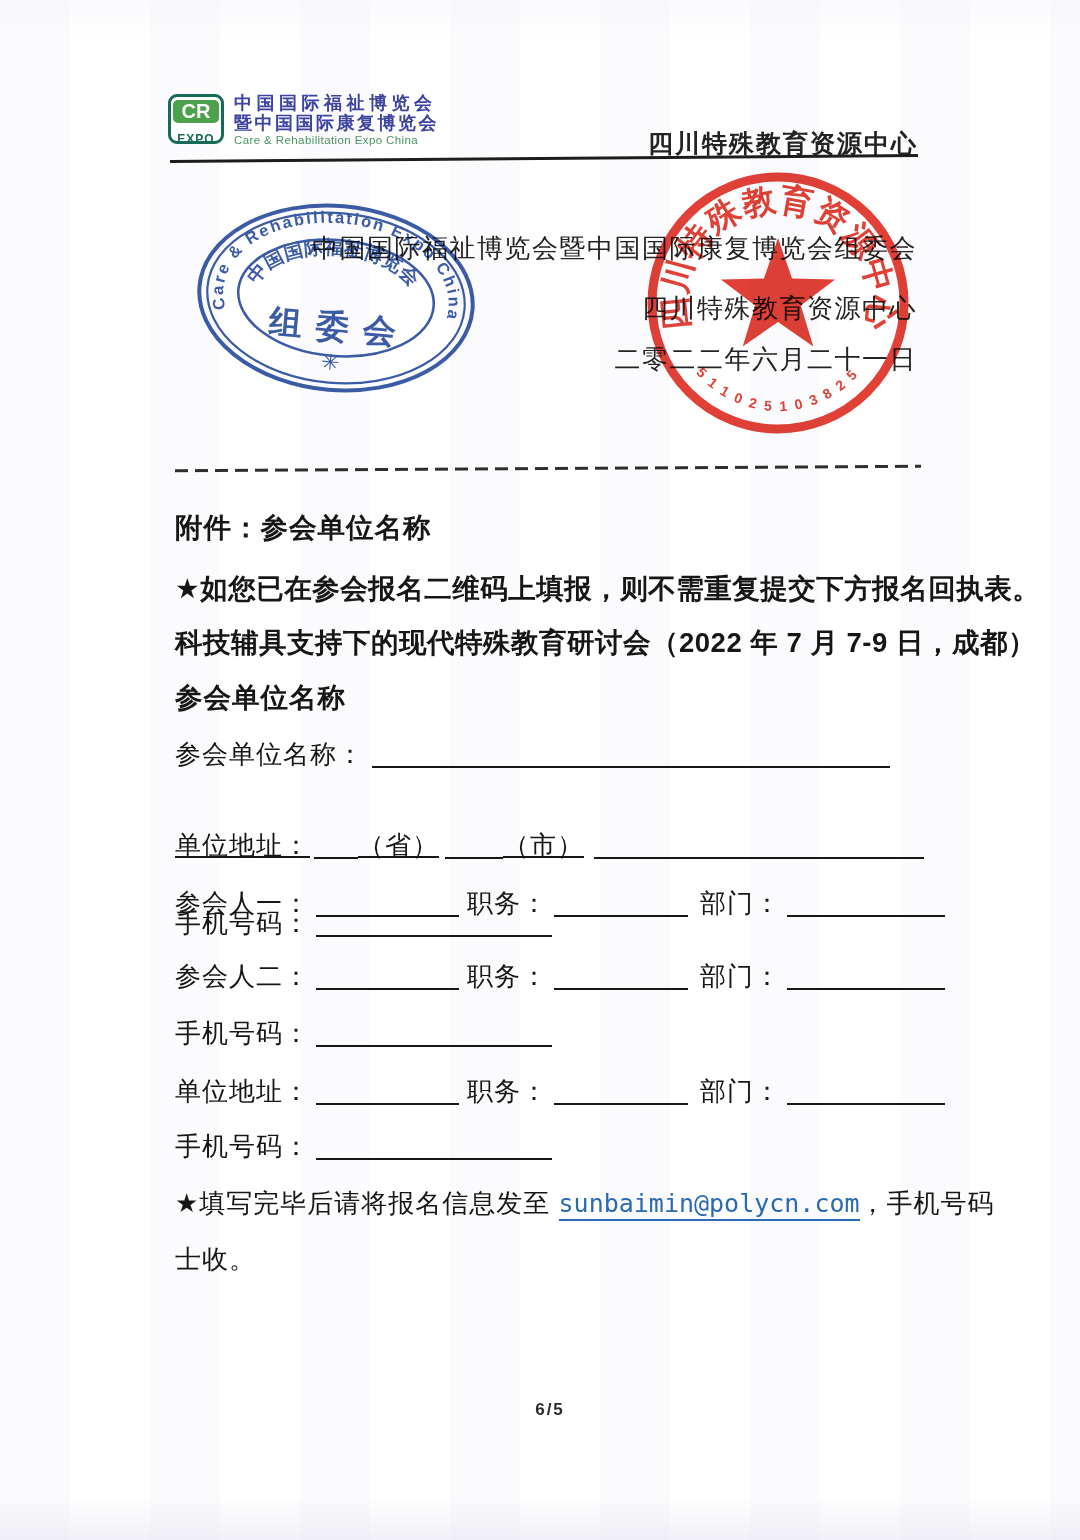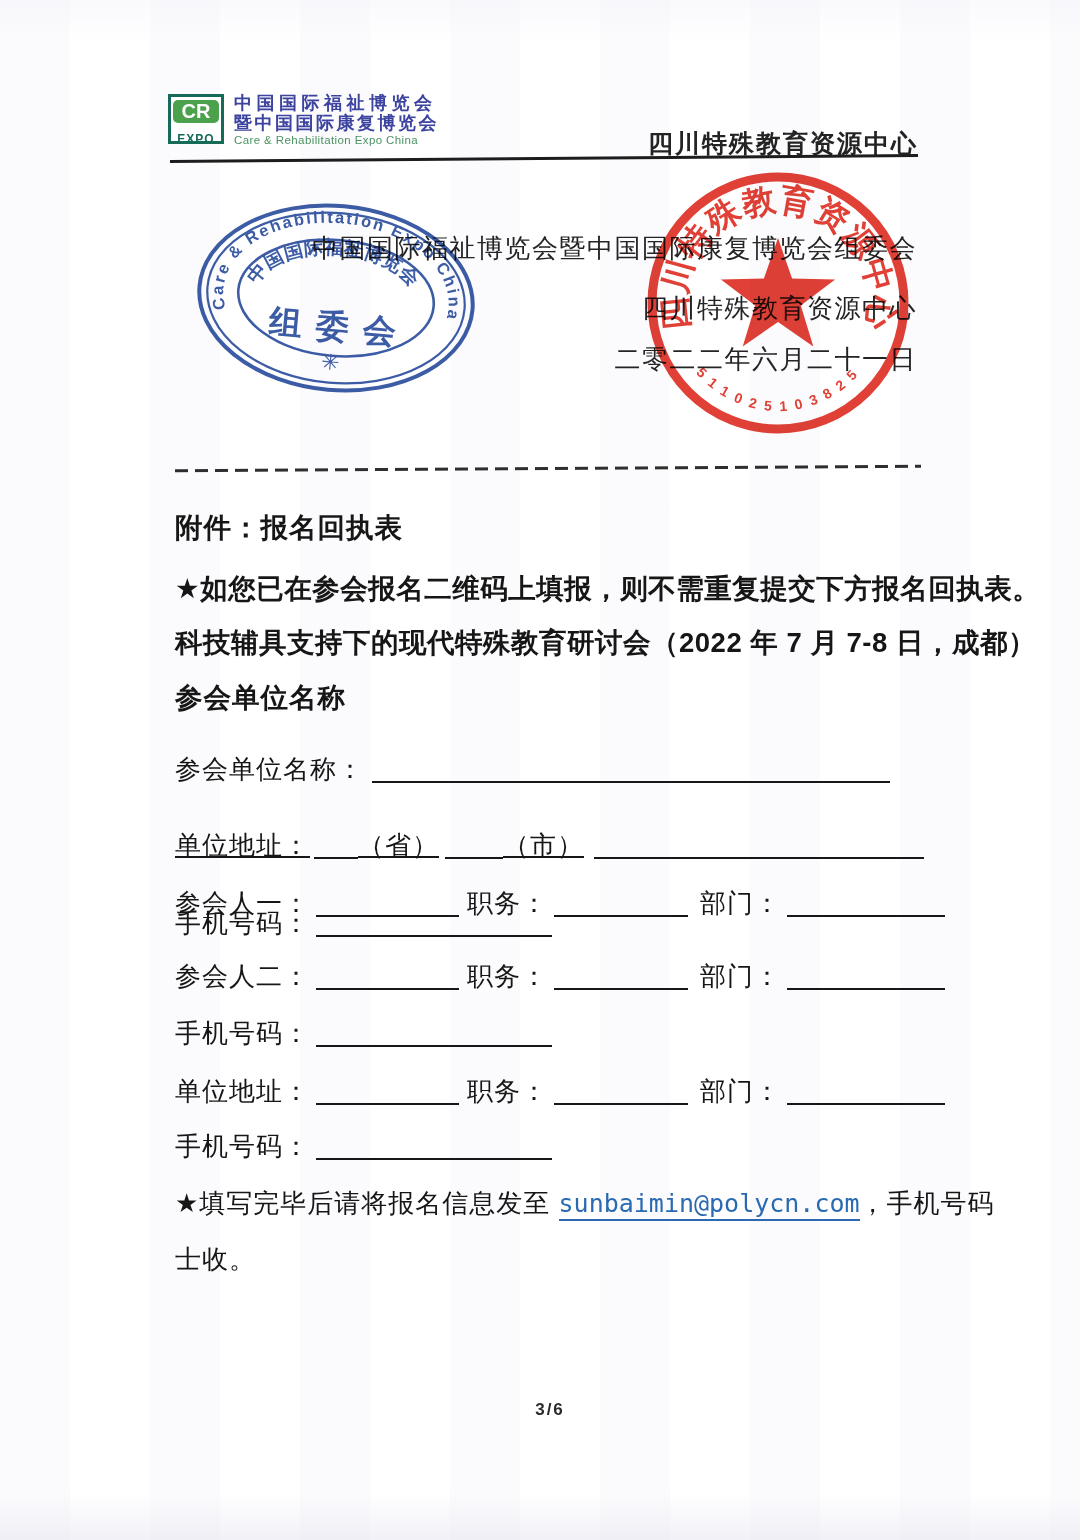"CR" .logo-mark { border-radius: 0 -> 9px }
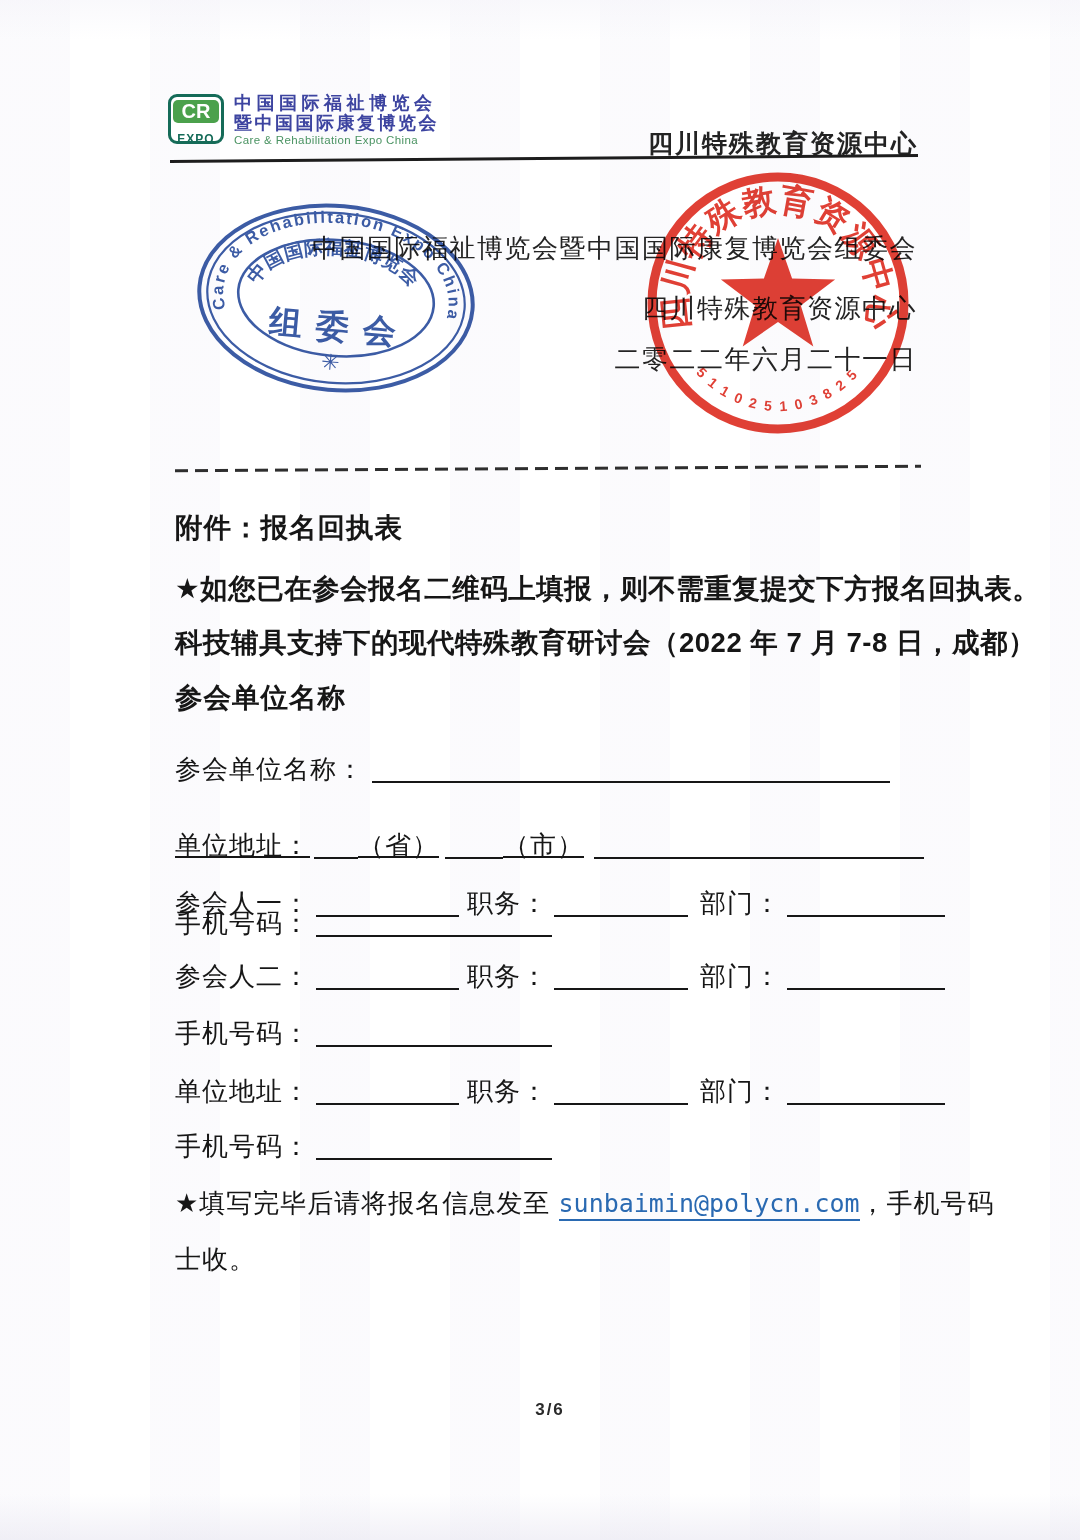"附件：报名回执表" div.tline { text: 报名回执表 -> 参会单位名称 }
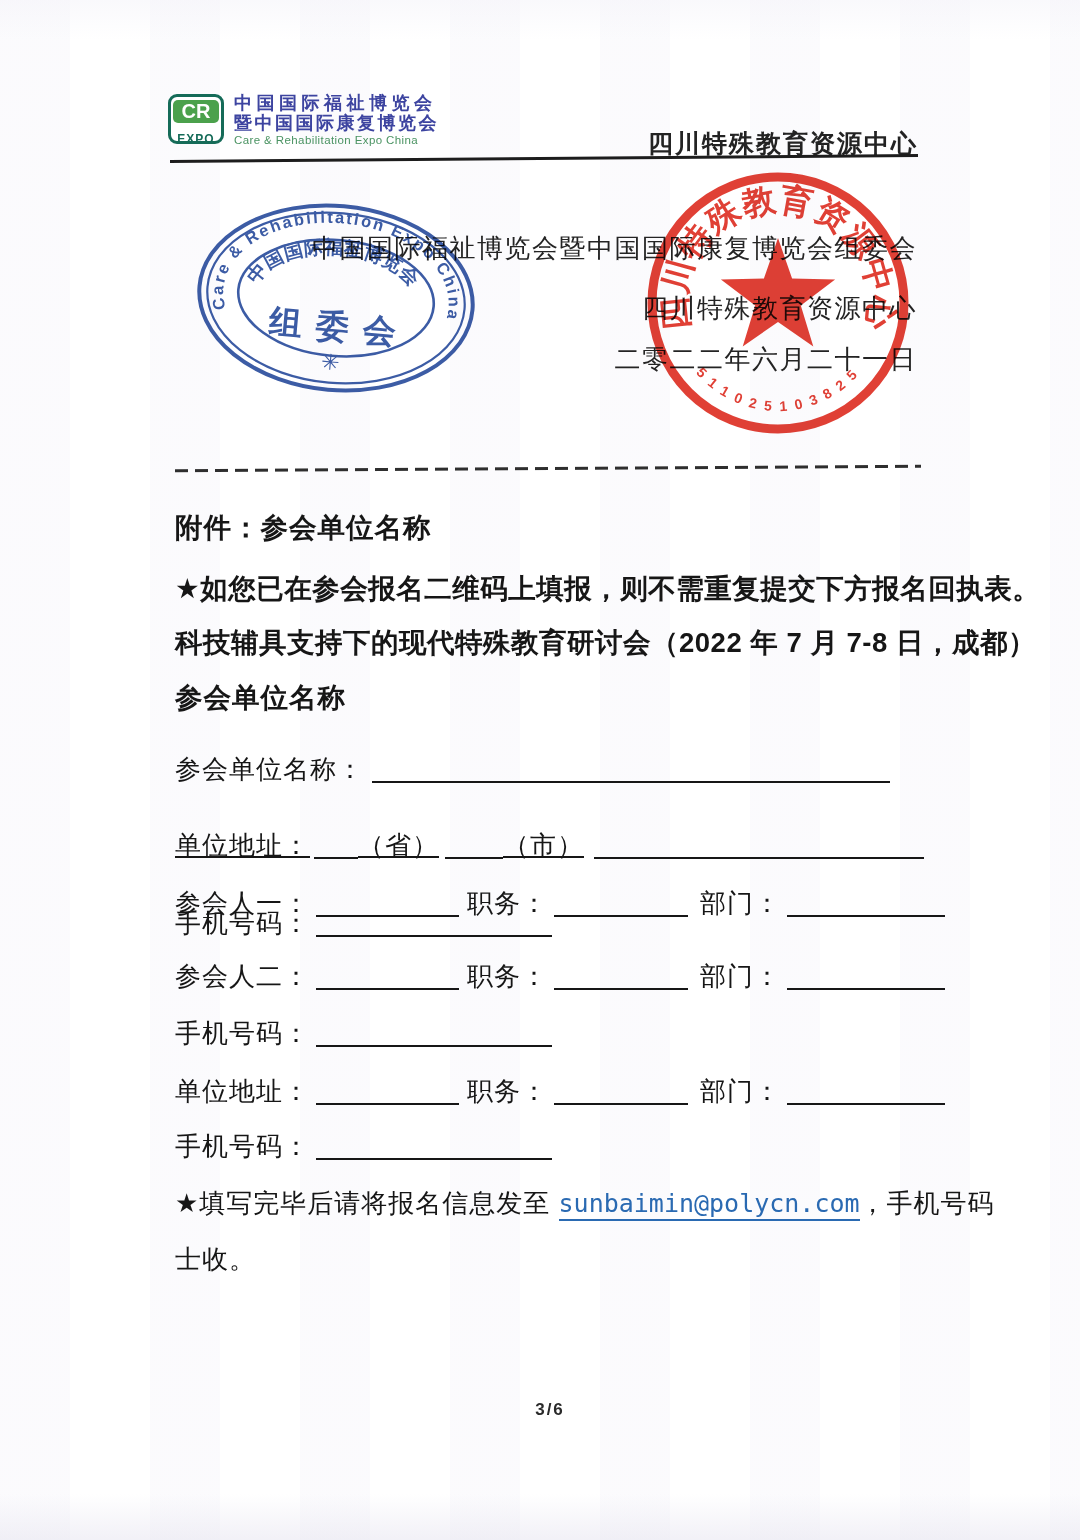"科技辅具支持下的现代特殊教育研讨会（2022 年 7 月 7-8" div.tline { text: 7-8 -> 7-9 }
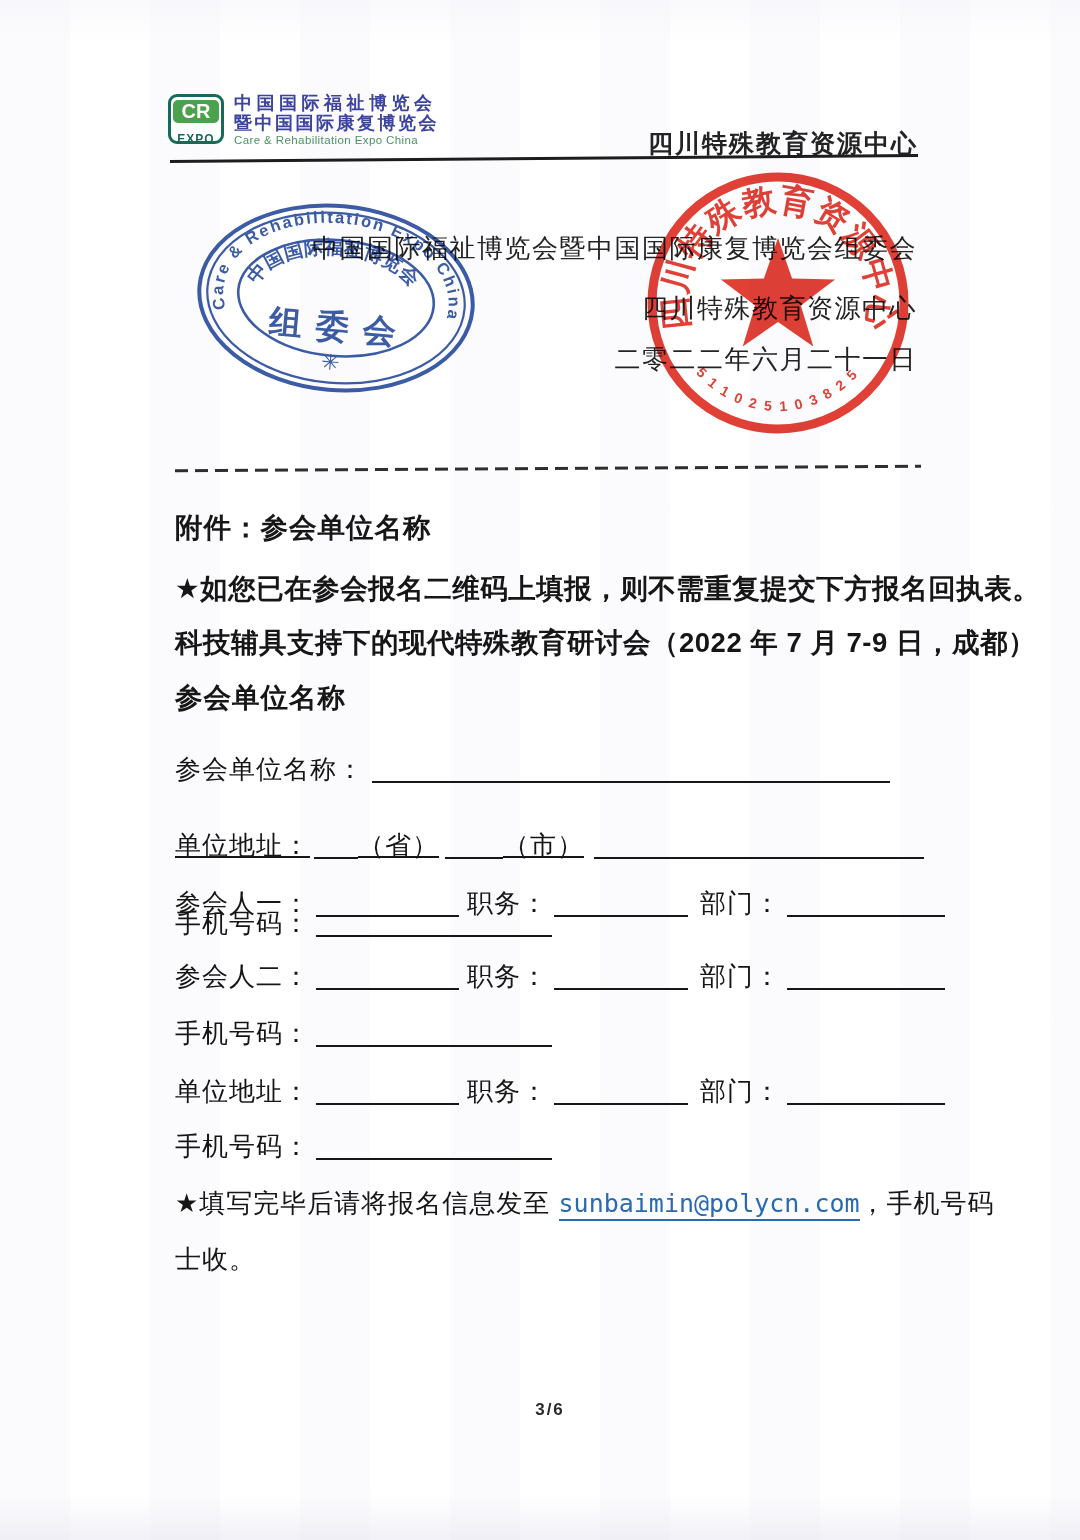"参会单位名称：" .r-unit { margin-top: 15px -> none }
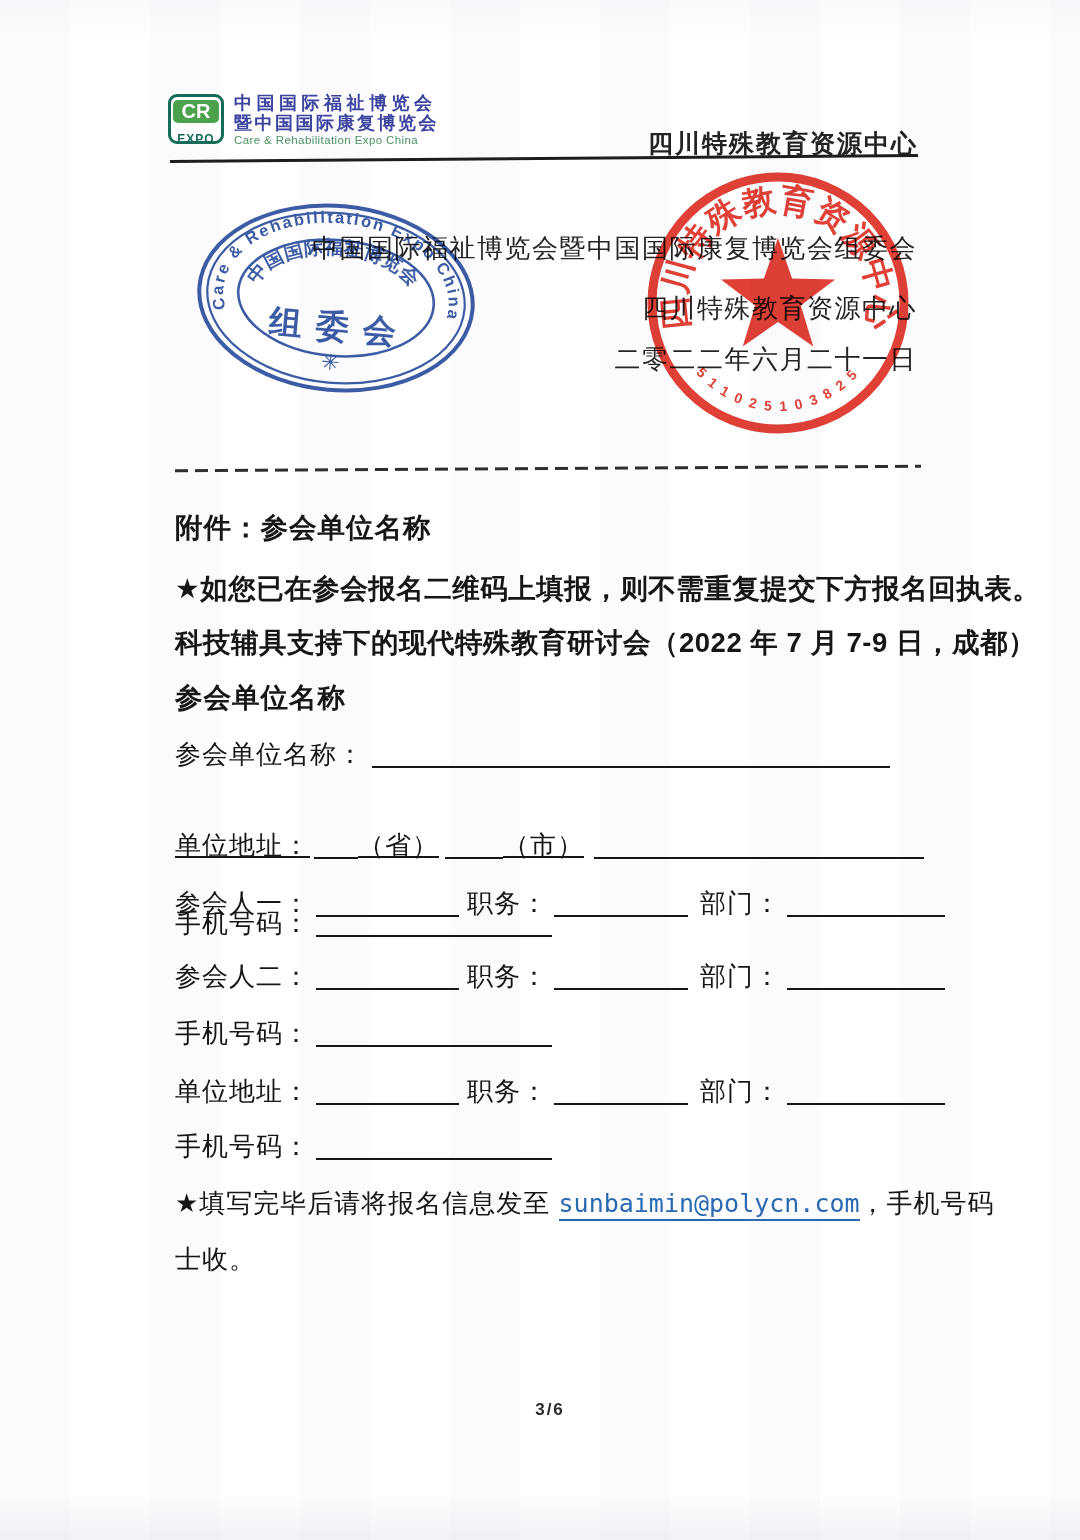"3/6" div.page-num { text: 3/6 -> 6/5 }
